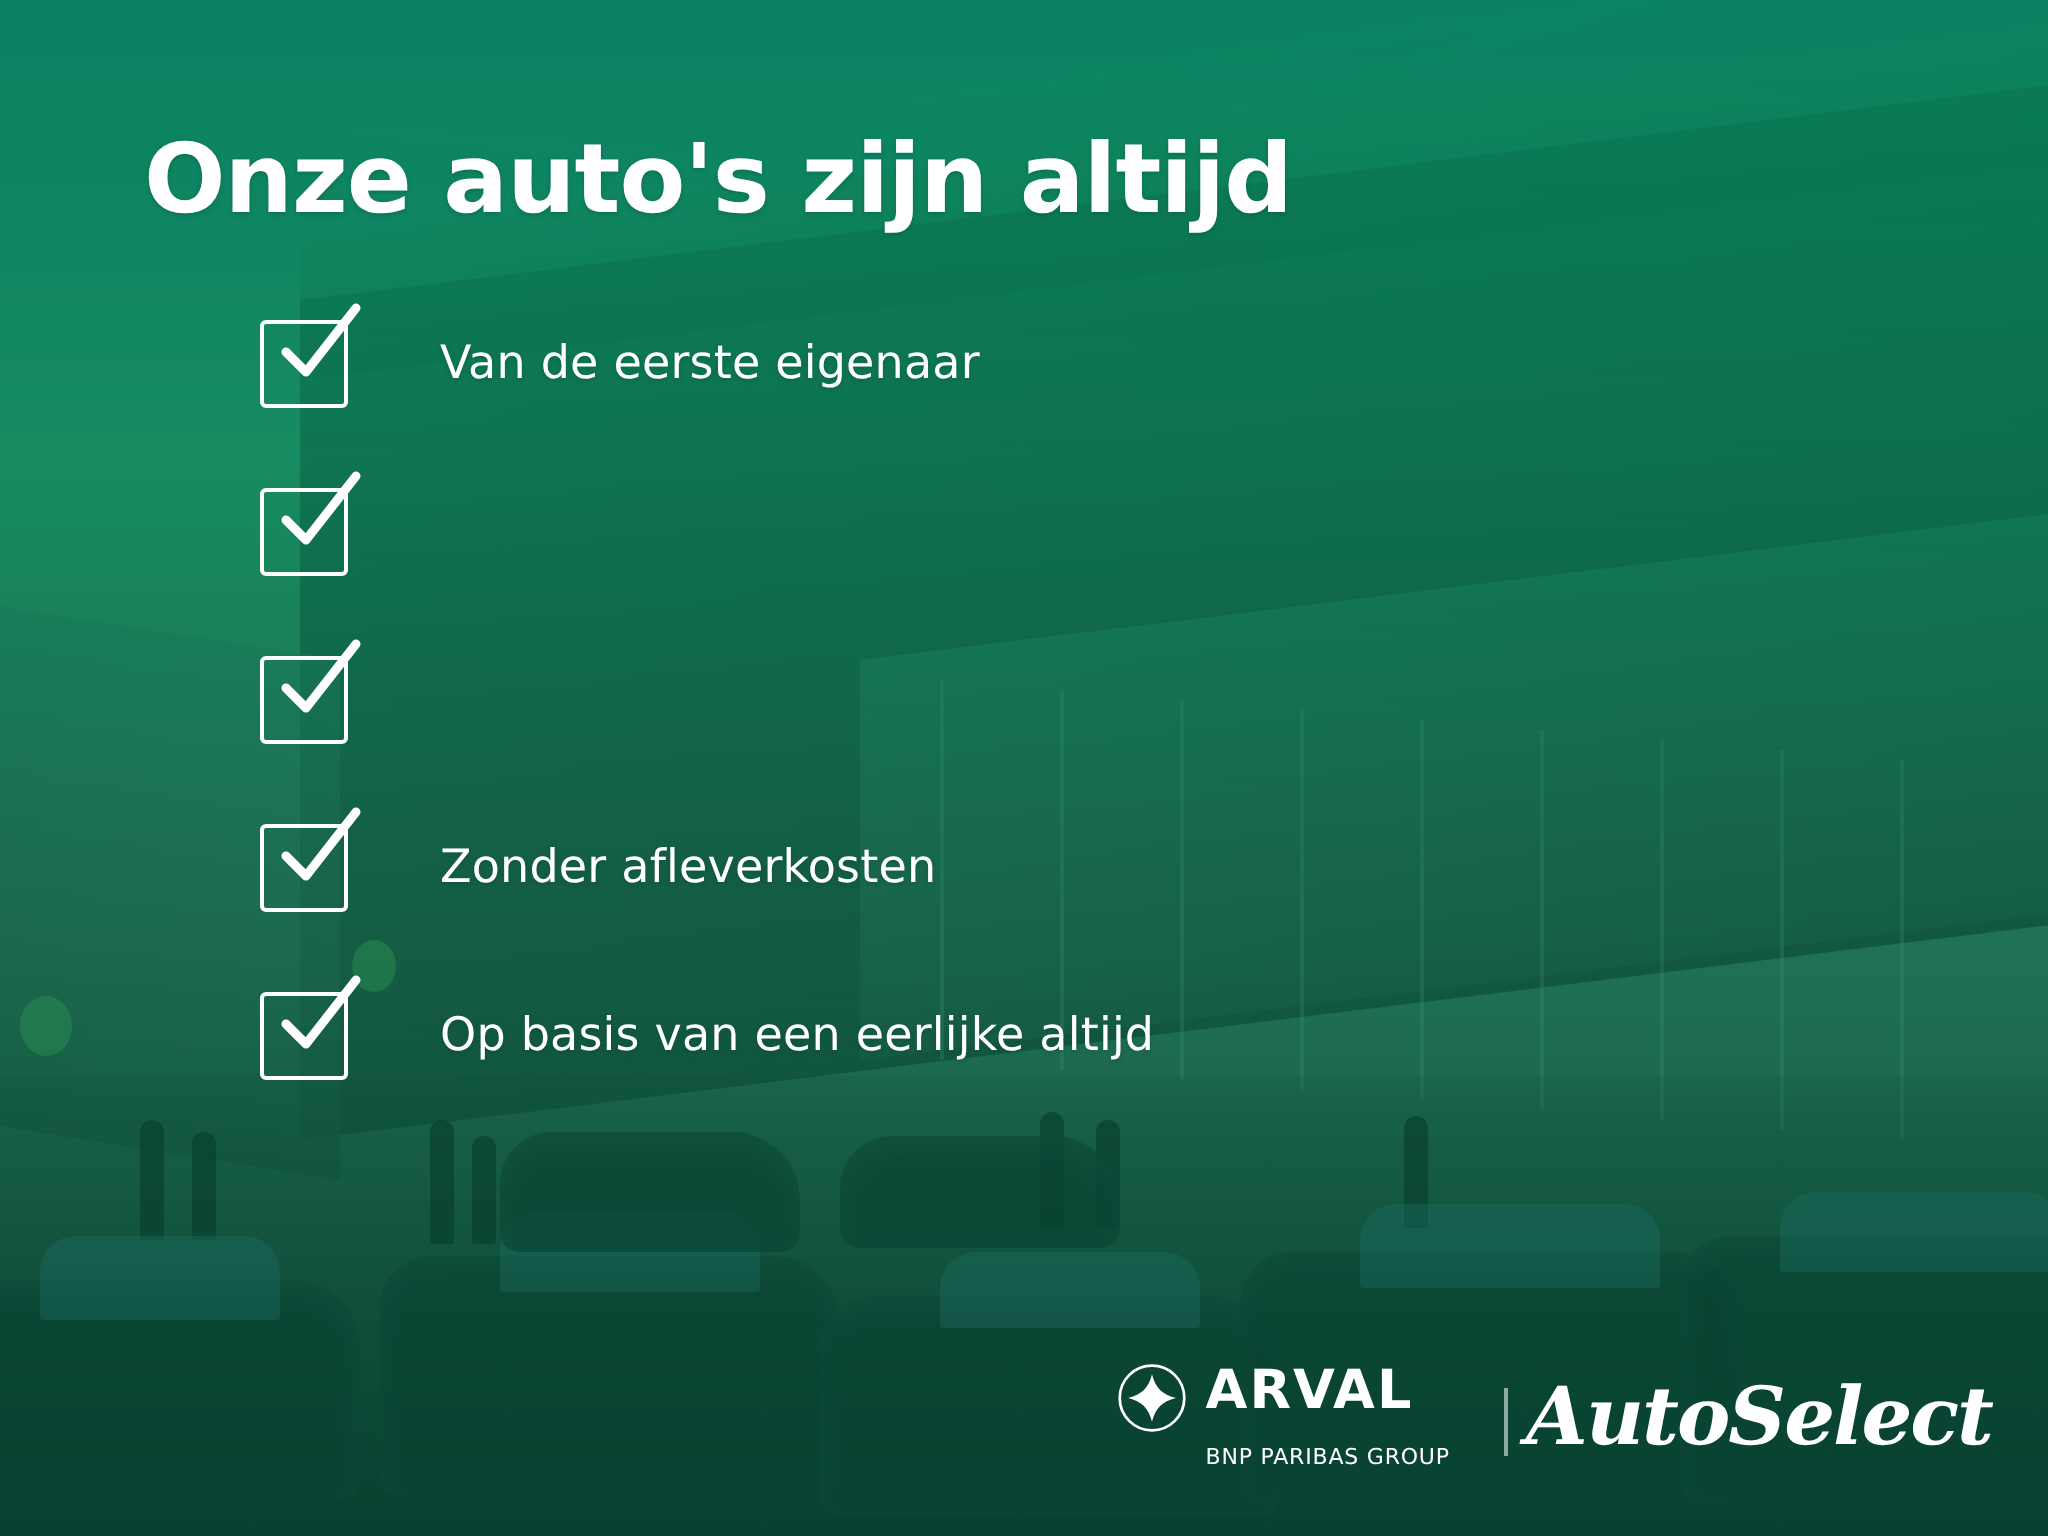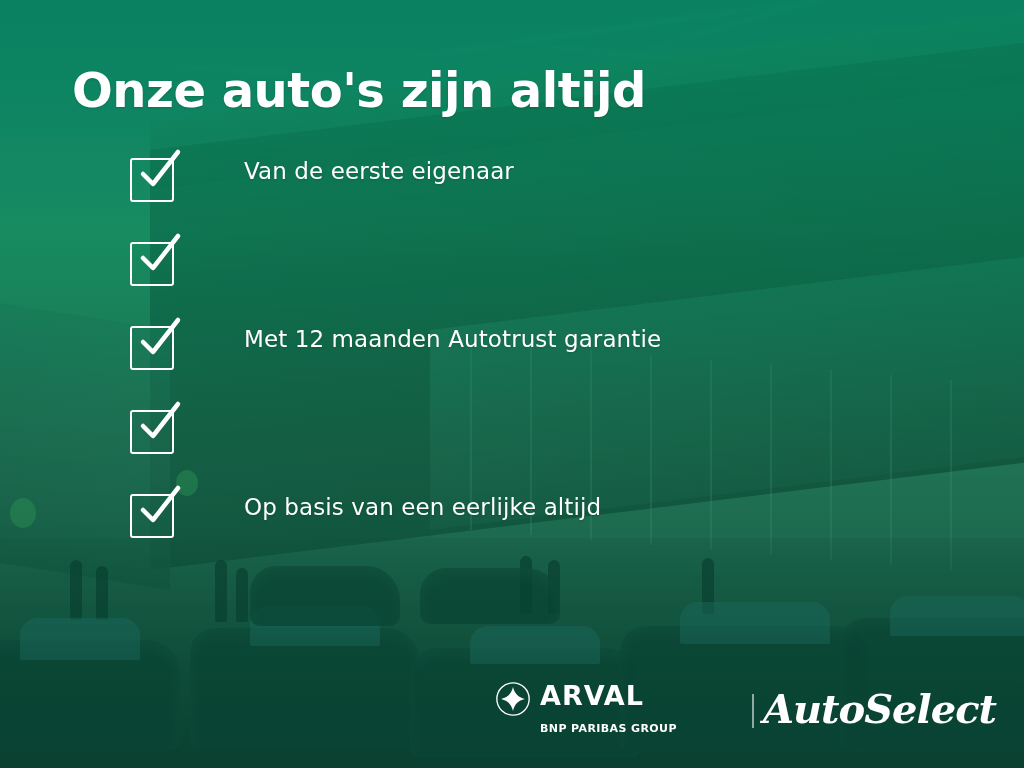"Van de eerste eigenaar" .bullet { align-items: flex-start -> center; gap: 24px -> none }
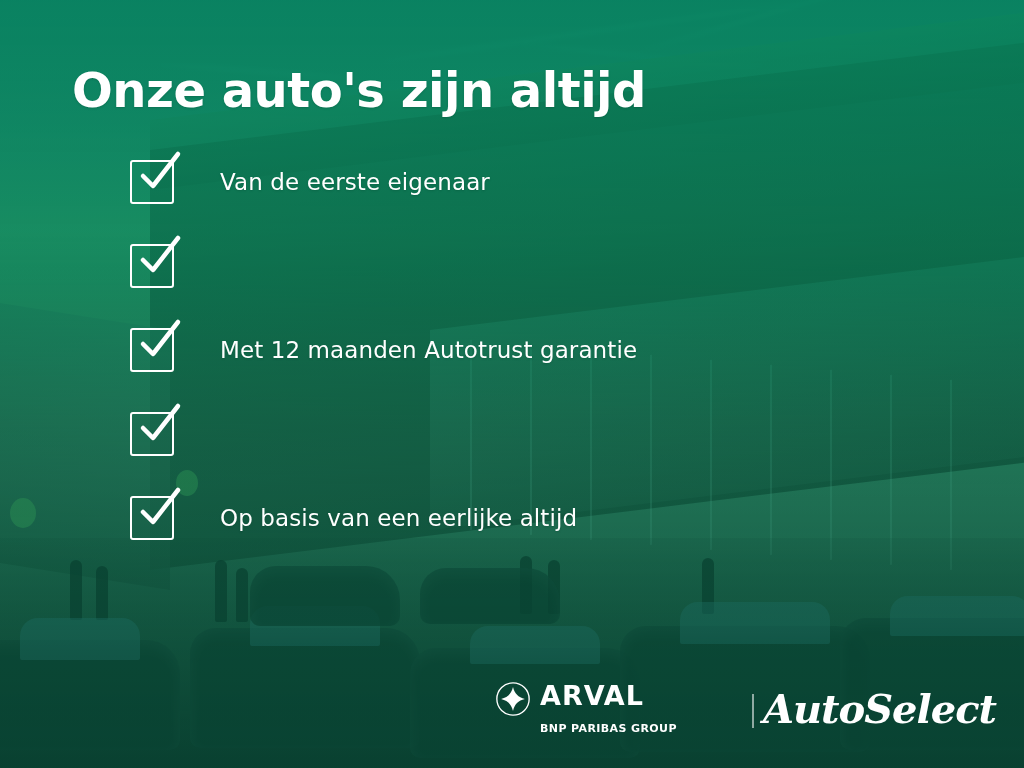"Met 12 maanden Autotrust garantie" div.bullet-label { html: <div>Met 12 maanden Autotrust garantie</div> -> none }
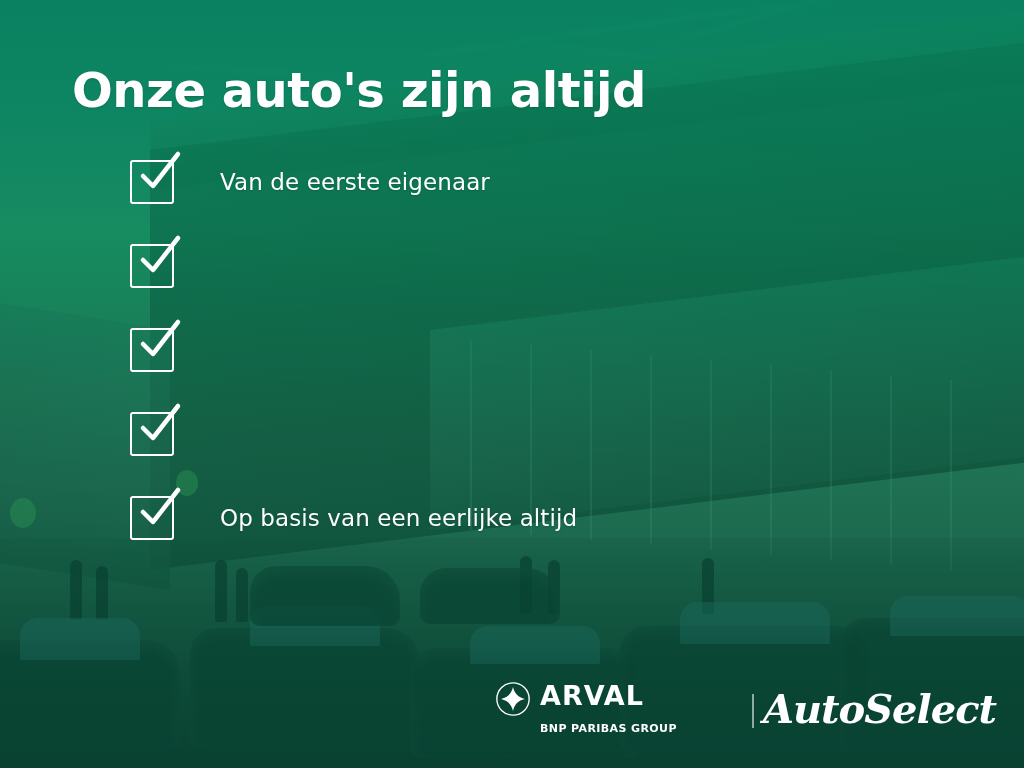"Zonder afleverkosten" div.bullet-label { html: none -> <div>Zonder afleverkosten</div> }
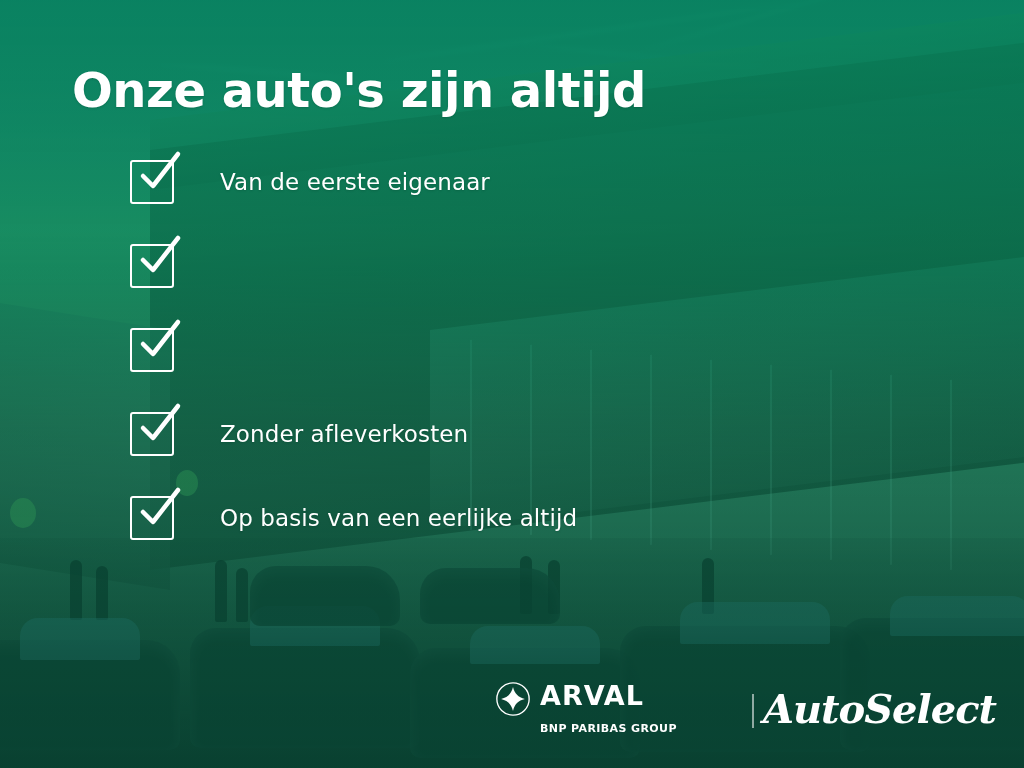"BNP PARIBAS GROUP" .arval-sub { font-weight: bold -> normal }
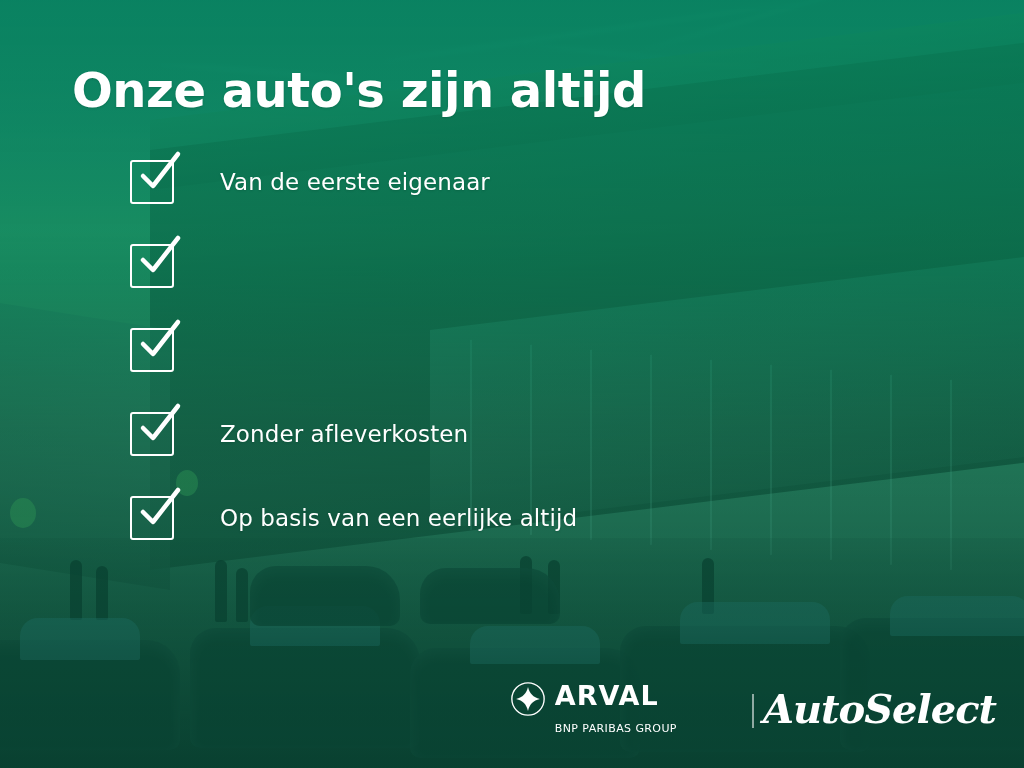"AutoSelect" .autoselect-logo { margin-left: 48px -> none }
